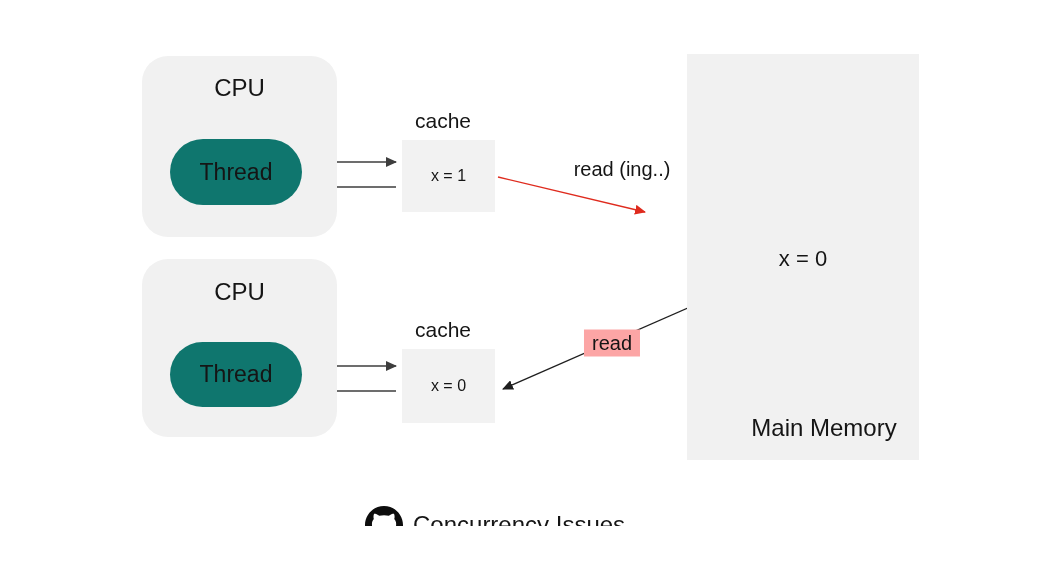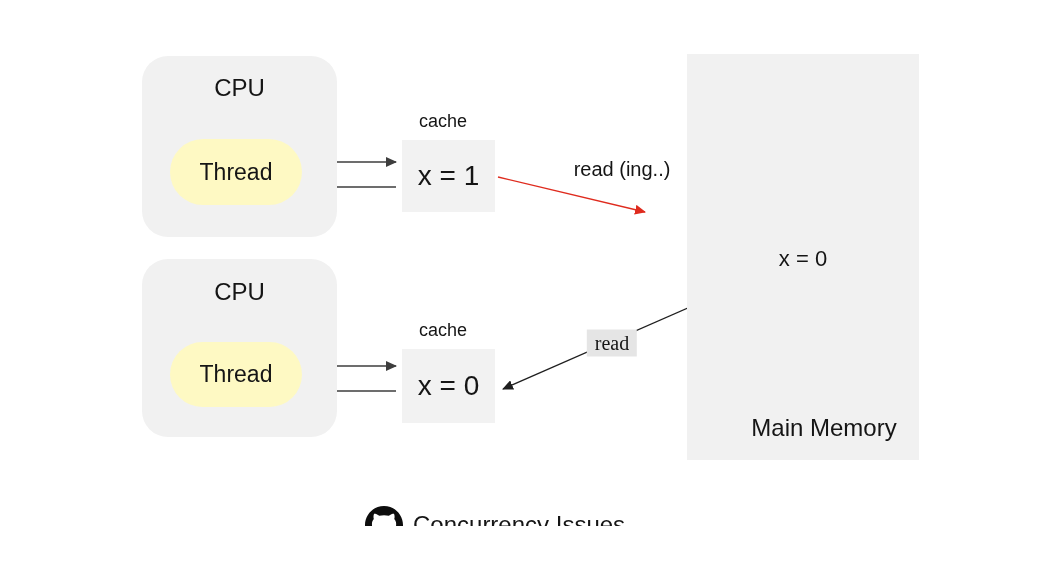"cache" .cache-label { font-size: 18px -> 21px }
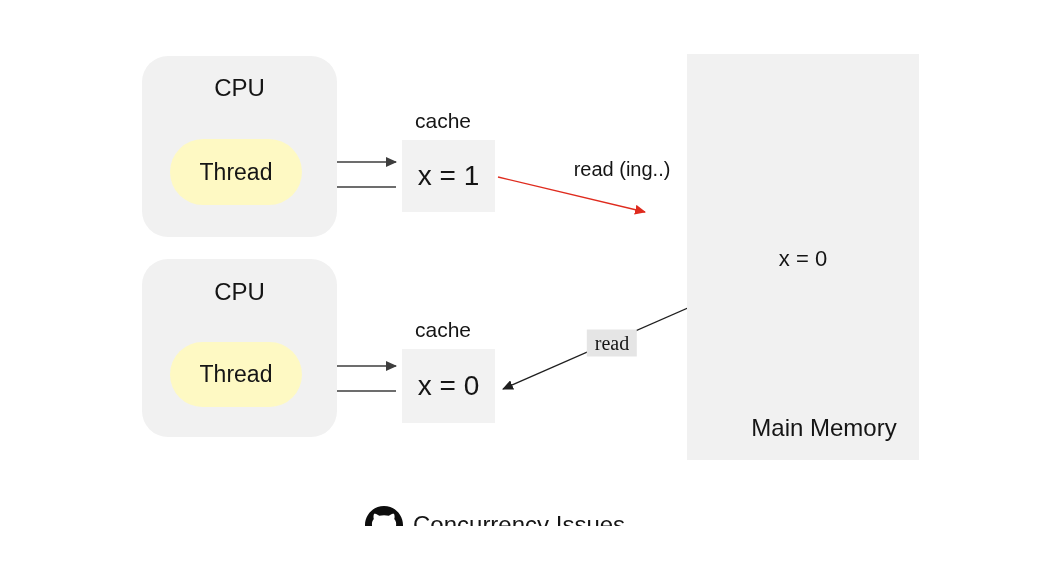"Thread" .thread-pill { background: #fef9c3 -> #0f766e }
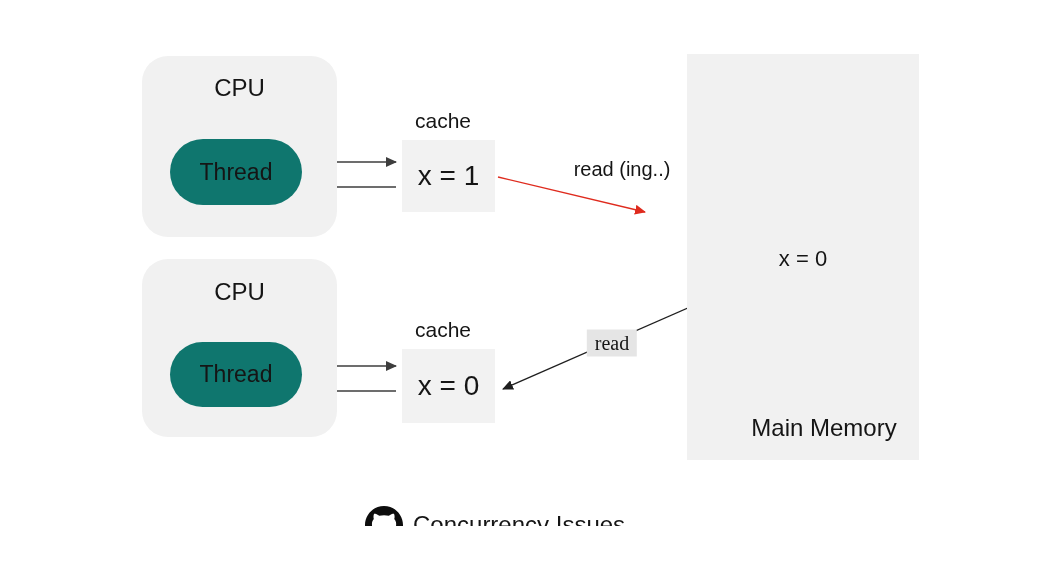"x = 1" .cache-box { font-size: 28px -> 16px }
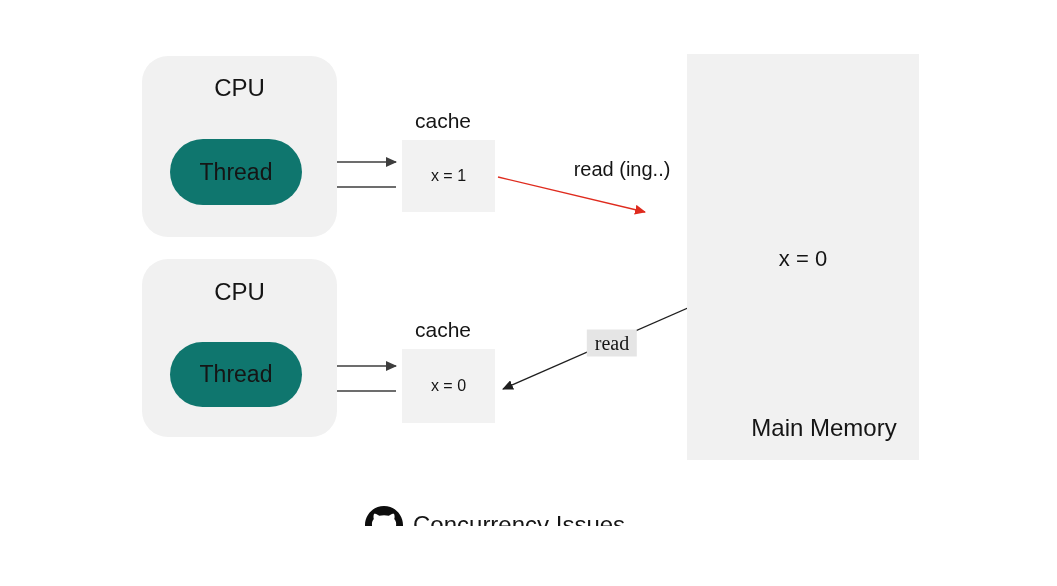"read" .edge-label.masked { background: #e5e5e5 -> #fca5a5; font-family: Liberation Serif, serif -> none }
